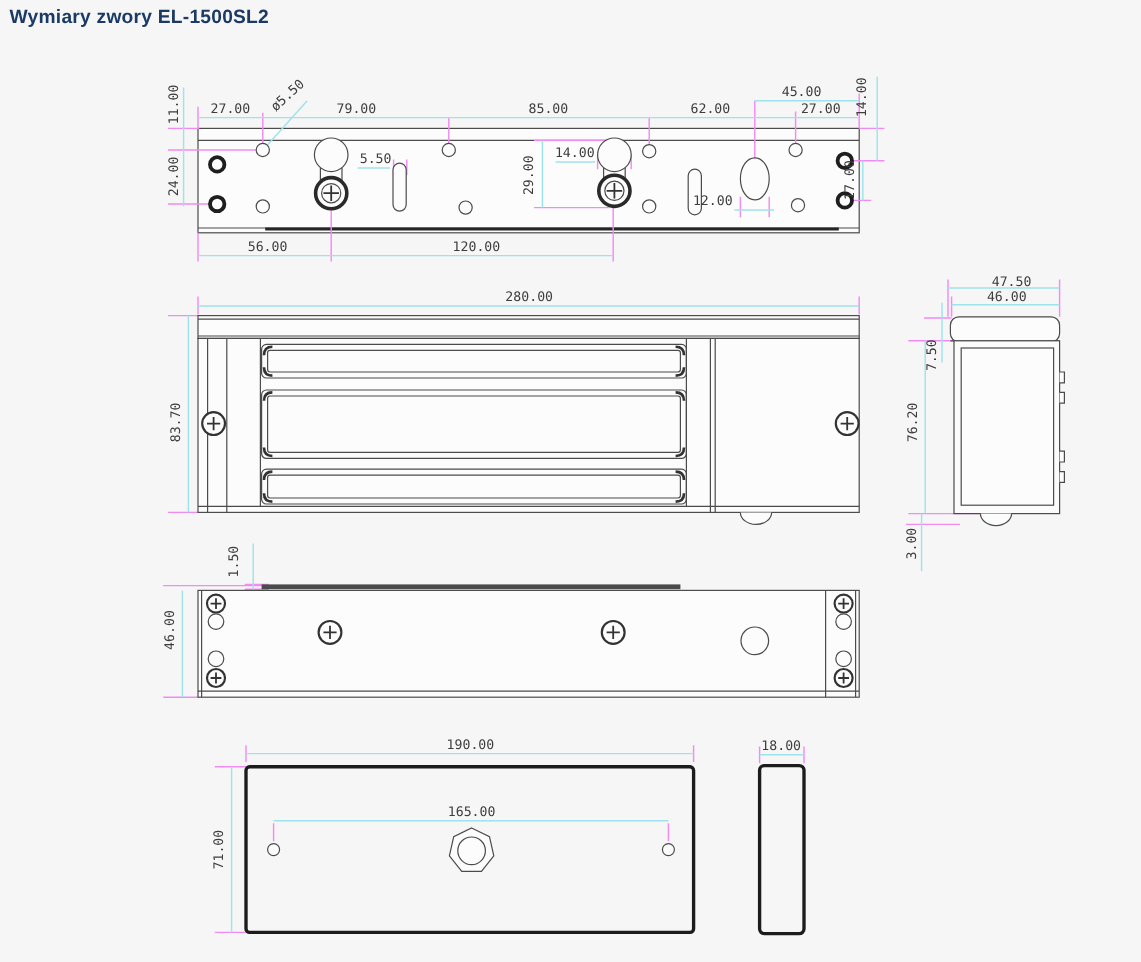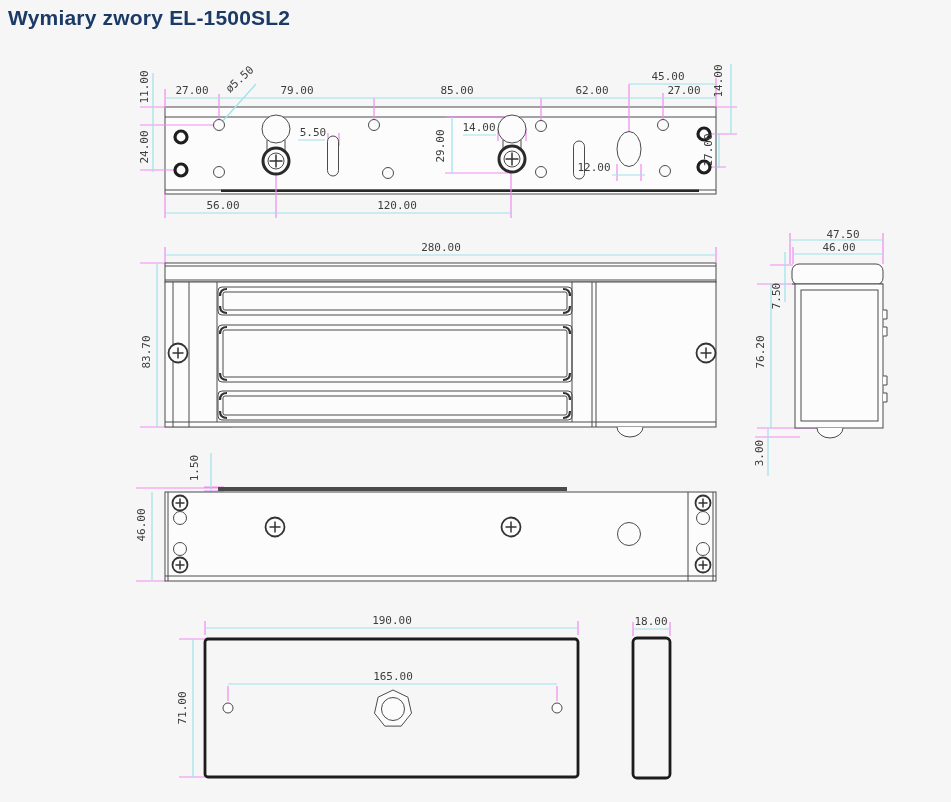"Wymiary zwory EL-1500SL2" .page-title { font-size: 21px -> 16px }
